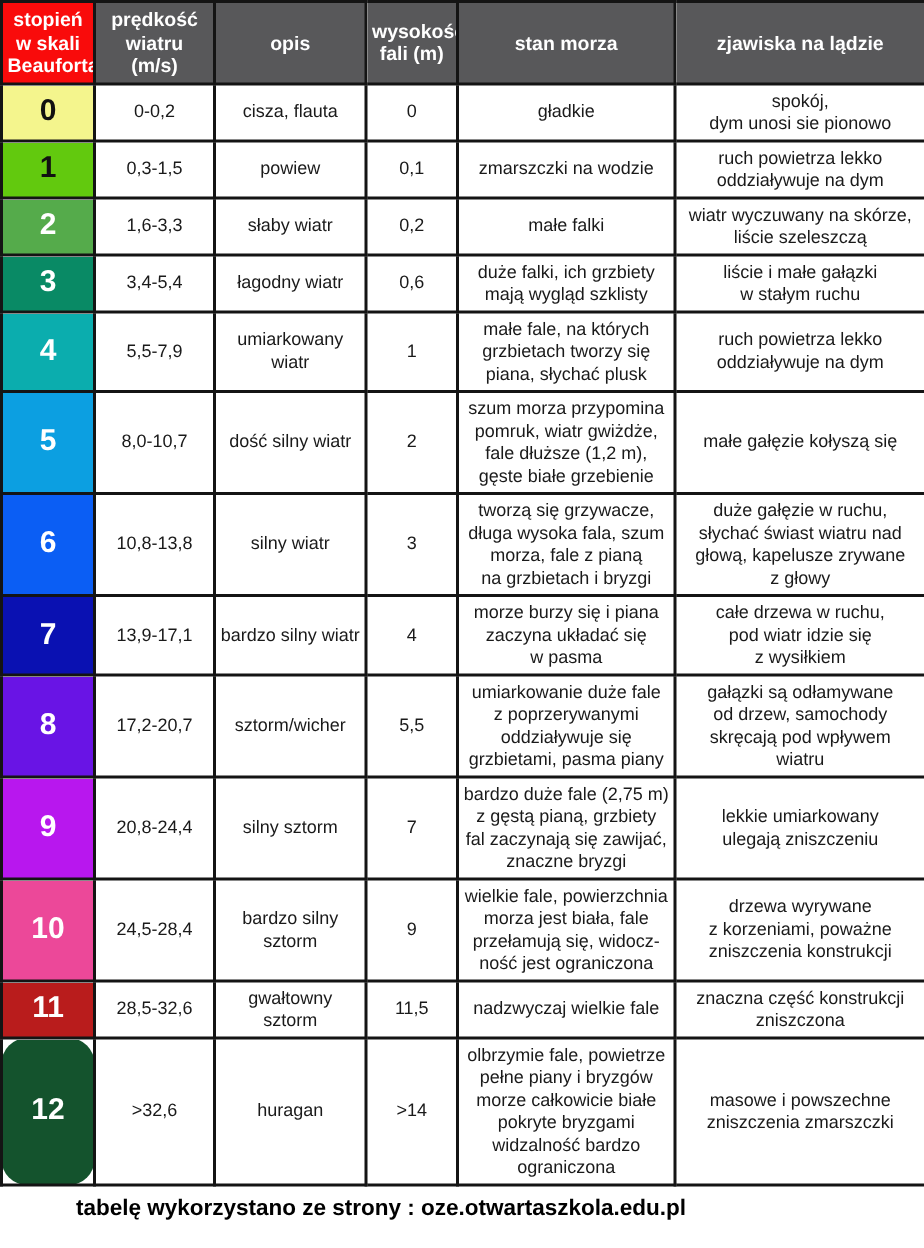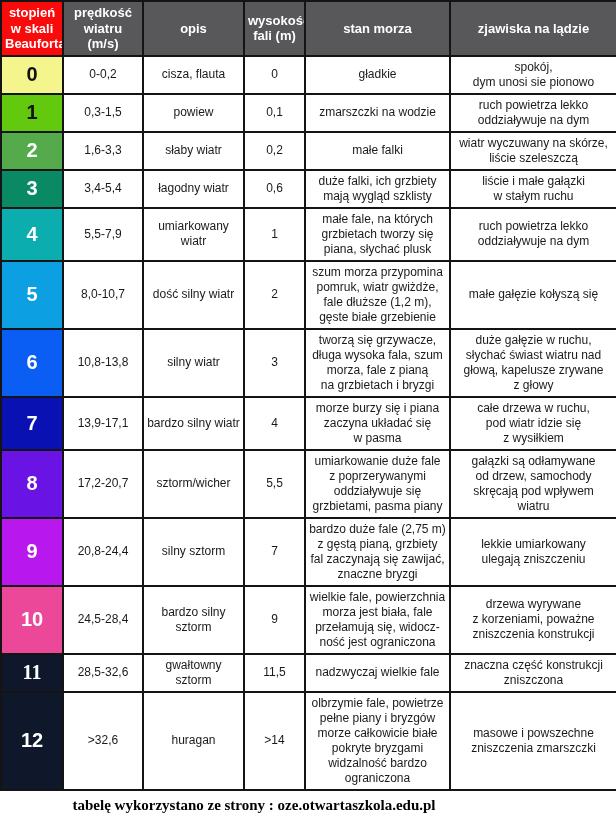"11" td.degree { background: #0f172a -> #b91c1c; font-family: Liberation Serif, serif -> none }
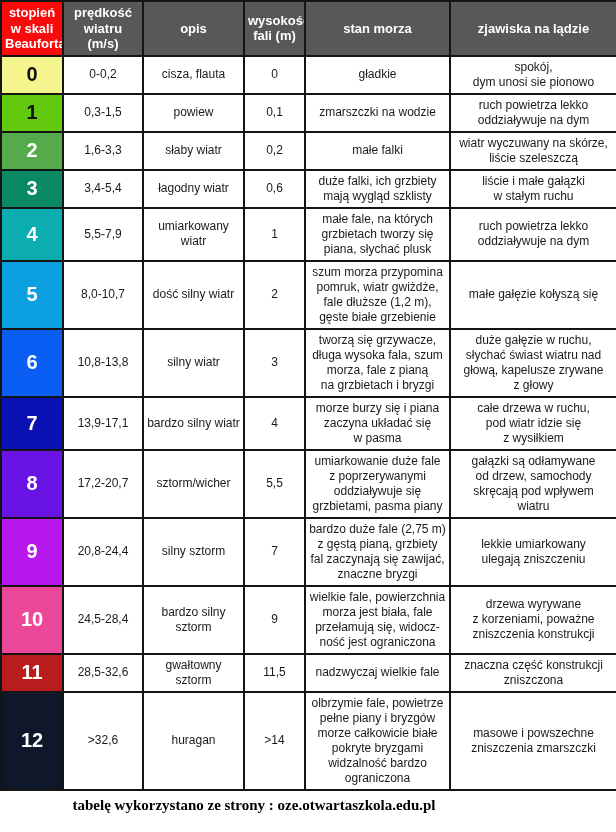"12" td.degree { background: #0f172a -> #14532d; border-radius: none -> 17px }
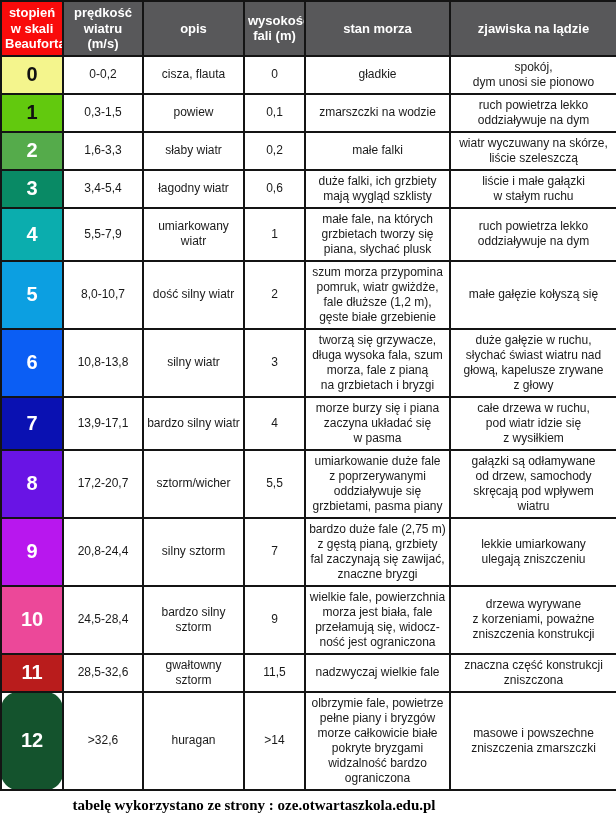"tabelę wykorzystano ze strony :" .footer { font-family: Liberation Serif, serif -> Liberation Sans, sans-serif }
